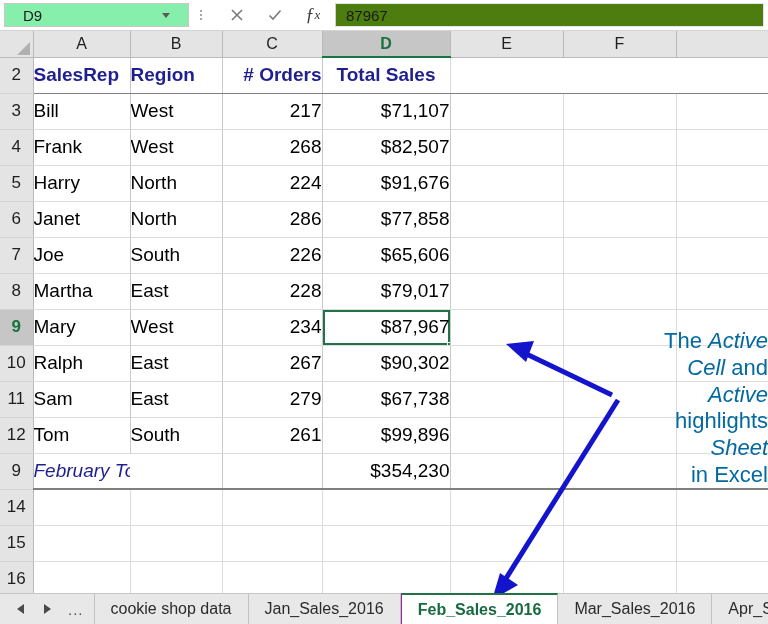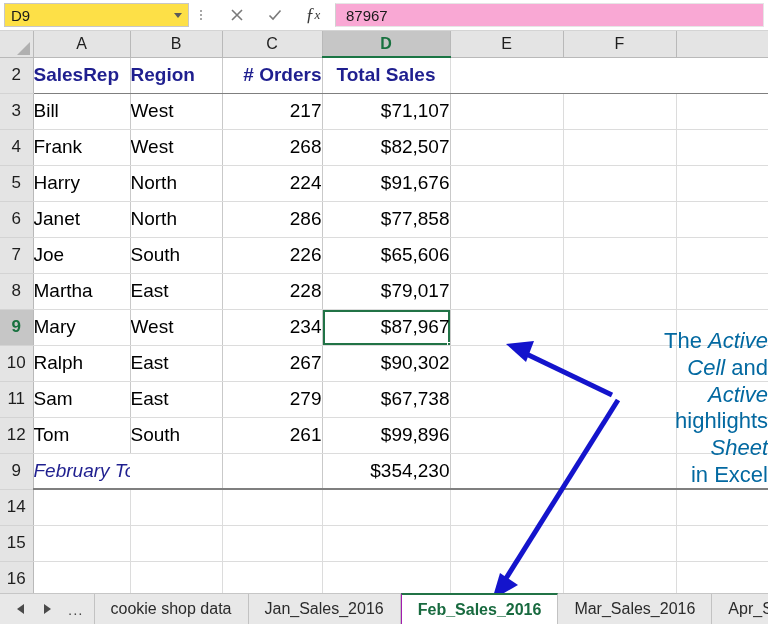"D9" .name-box { background: #fde047 -> #86efac; padding: 0 6px -> 0 18px }
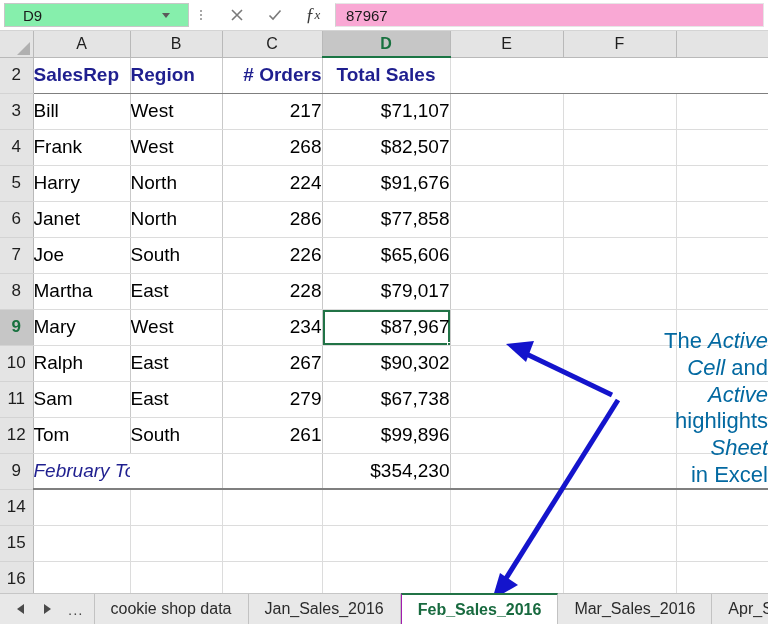"87967" .formula-input { background: #f9a8d4 -> #4d7c0f }
